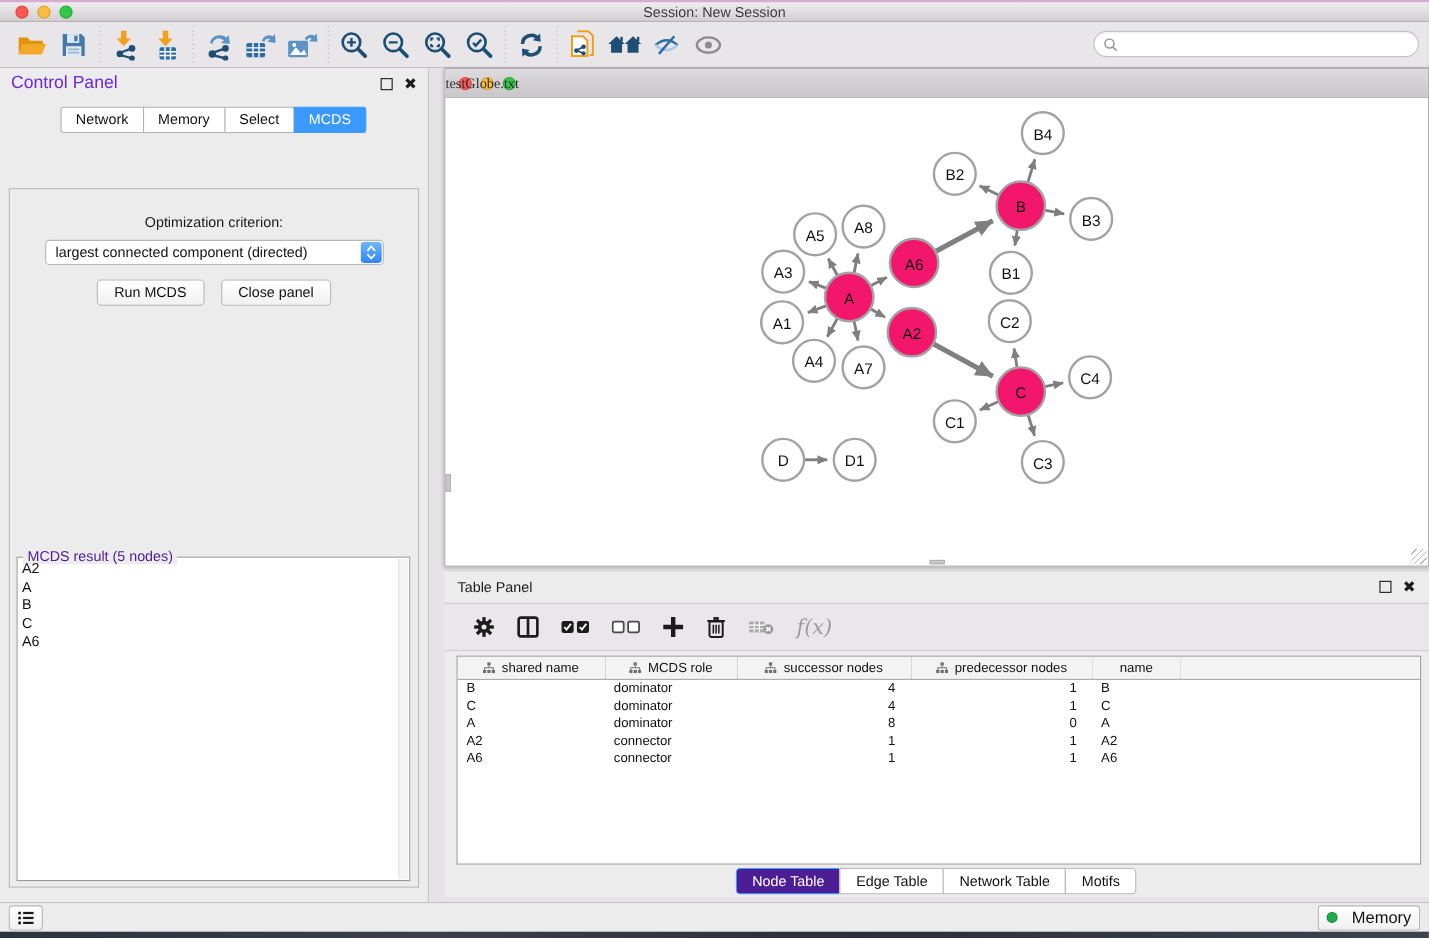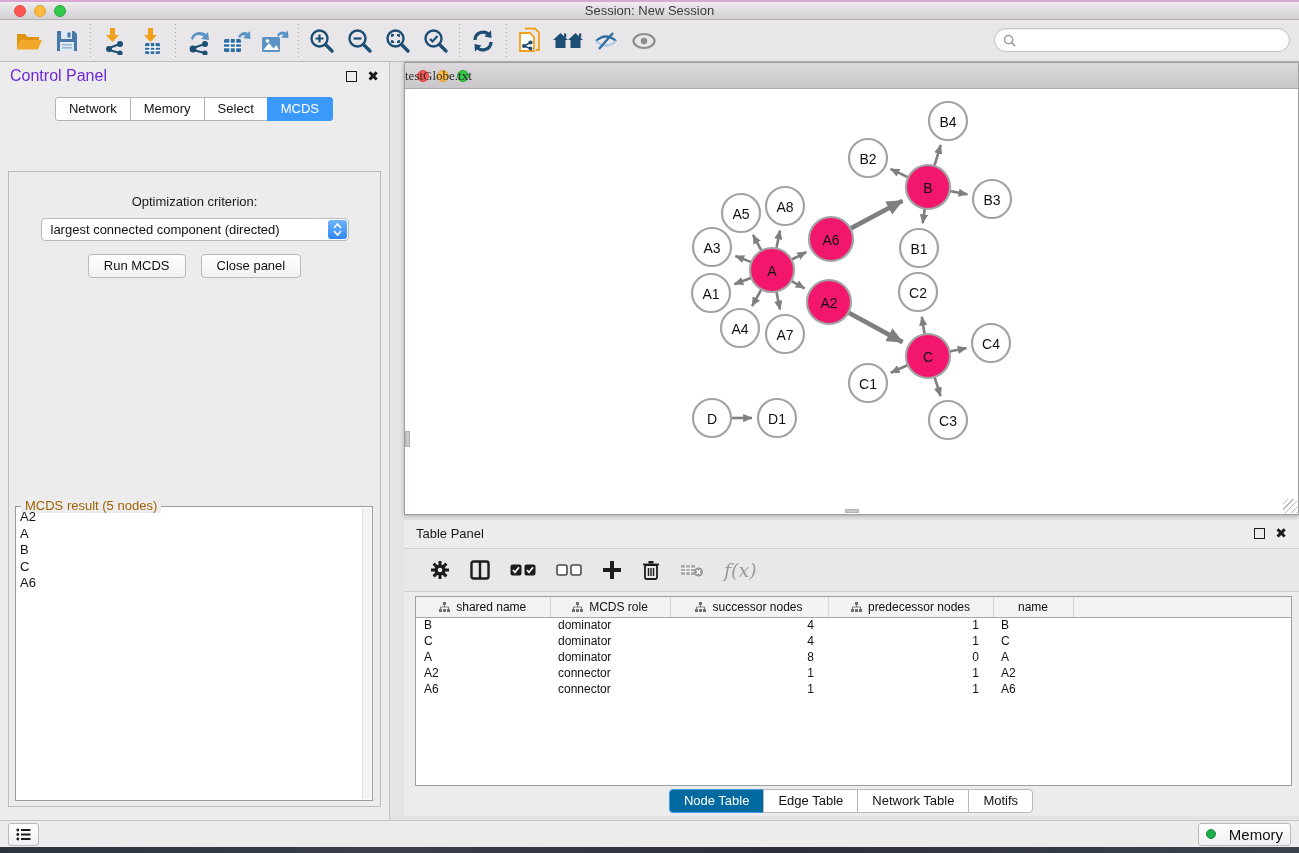"MCDS result (5 nodes)" .result-legend { color: #a16207 -> #4c1d95 }
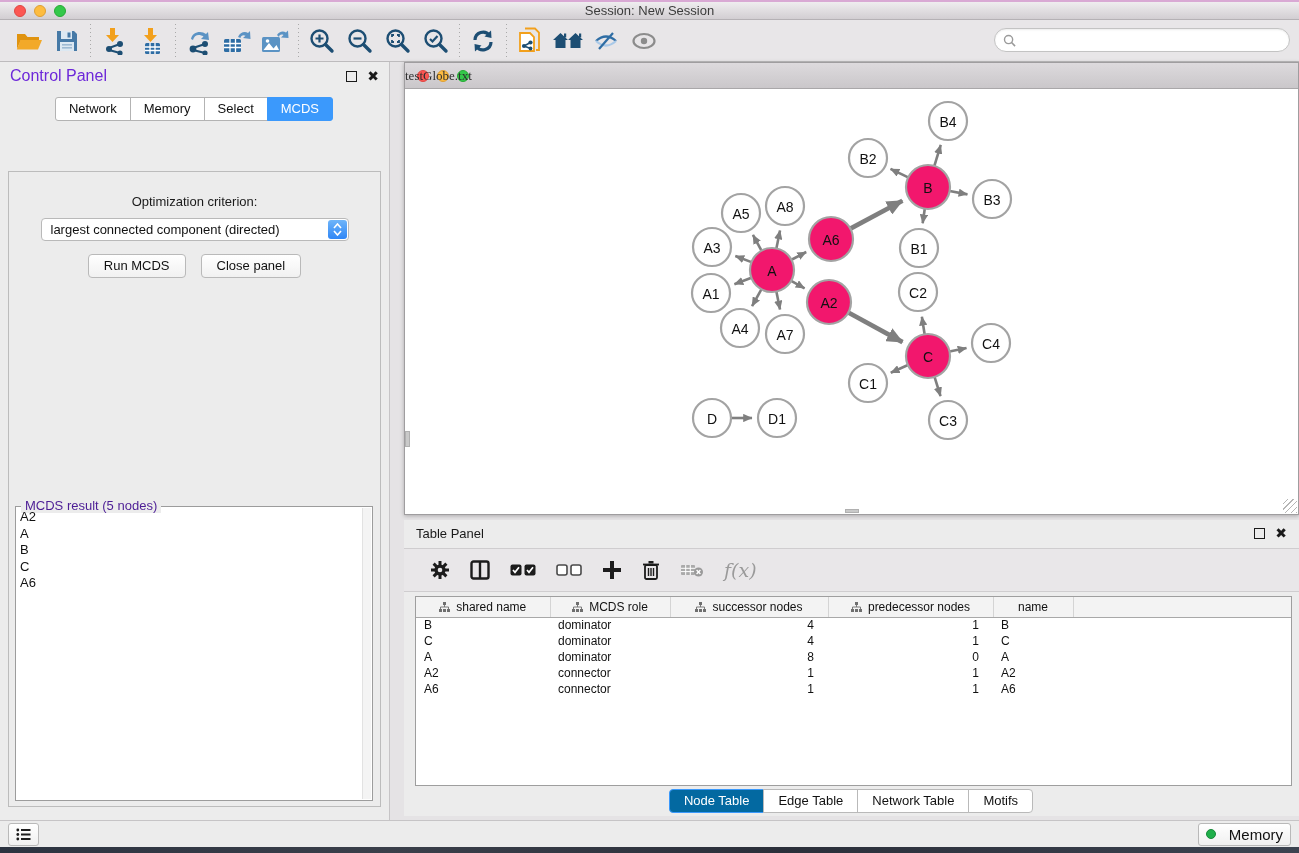"Node Table" .tp-tab.selected { background: #0369a1 -> #4c1d95 }
